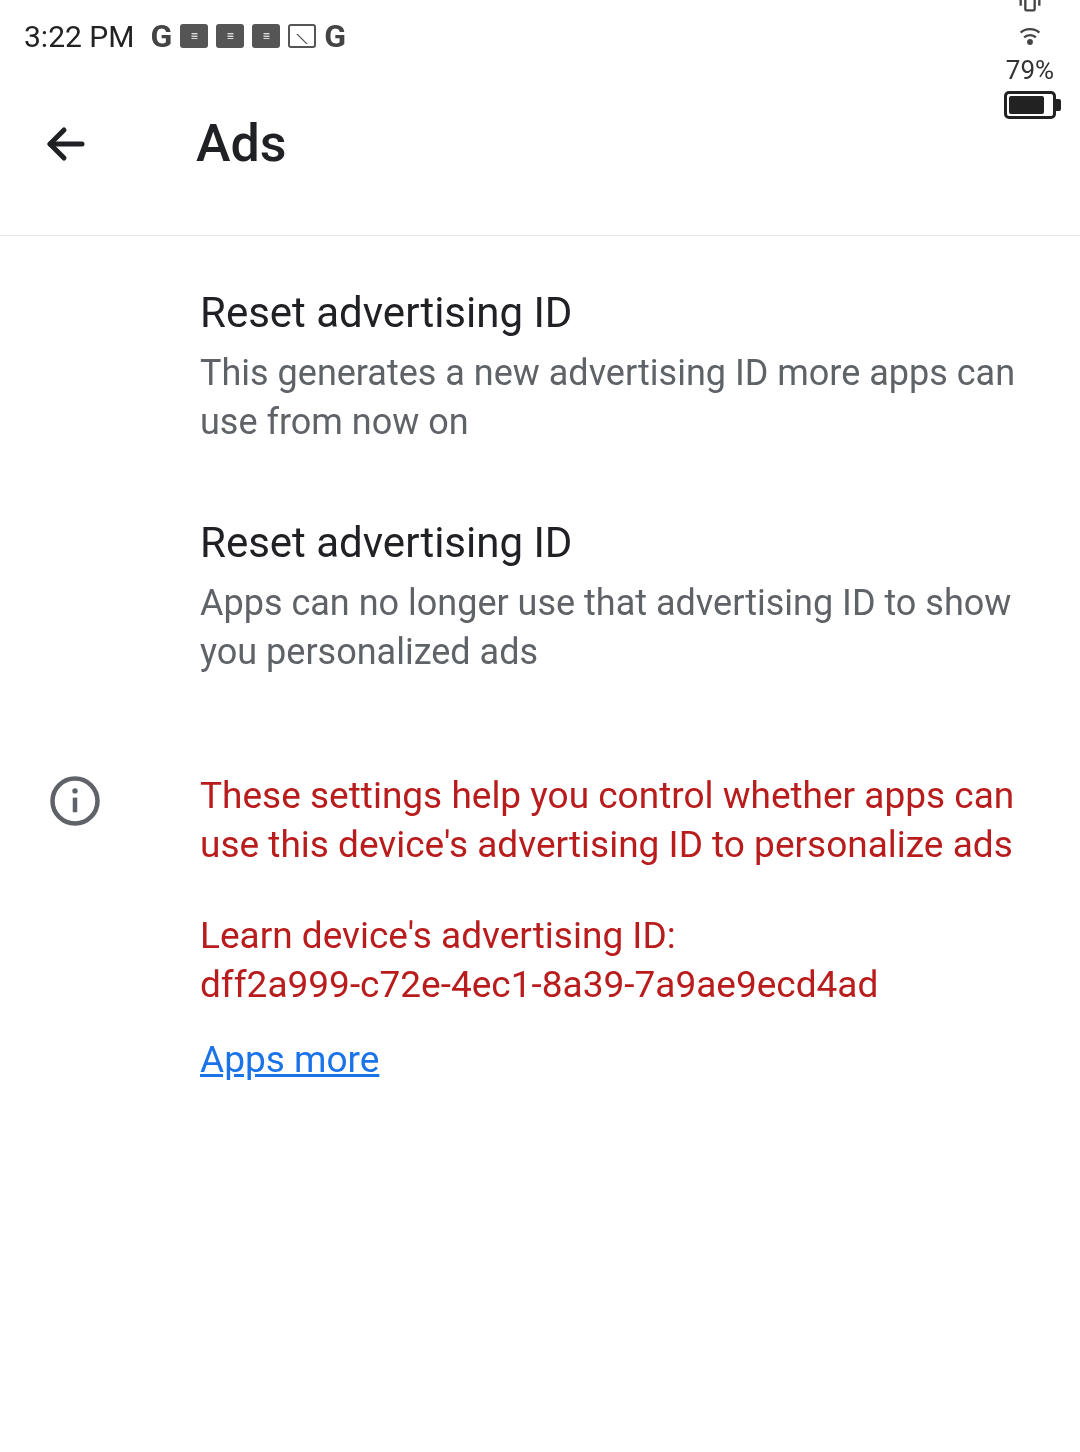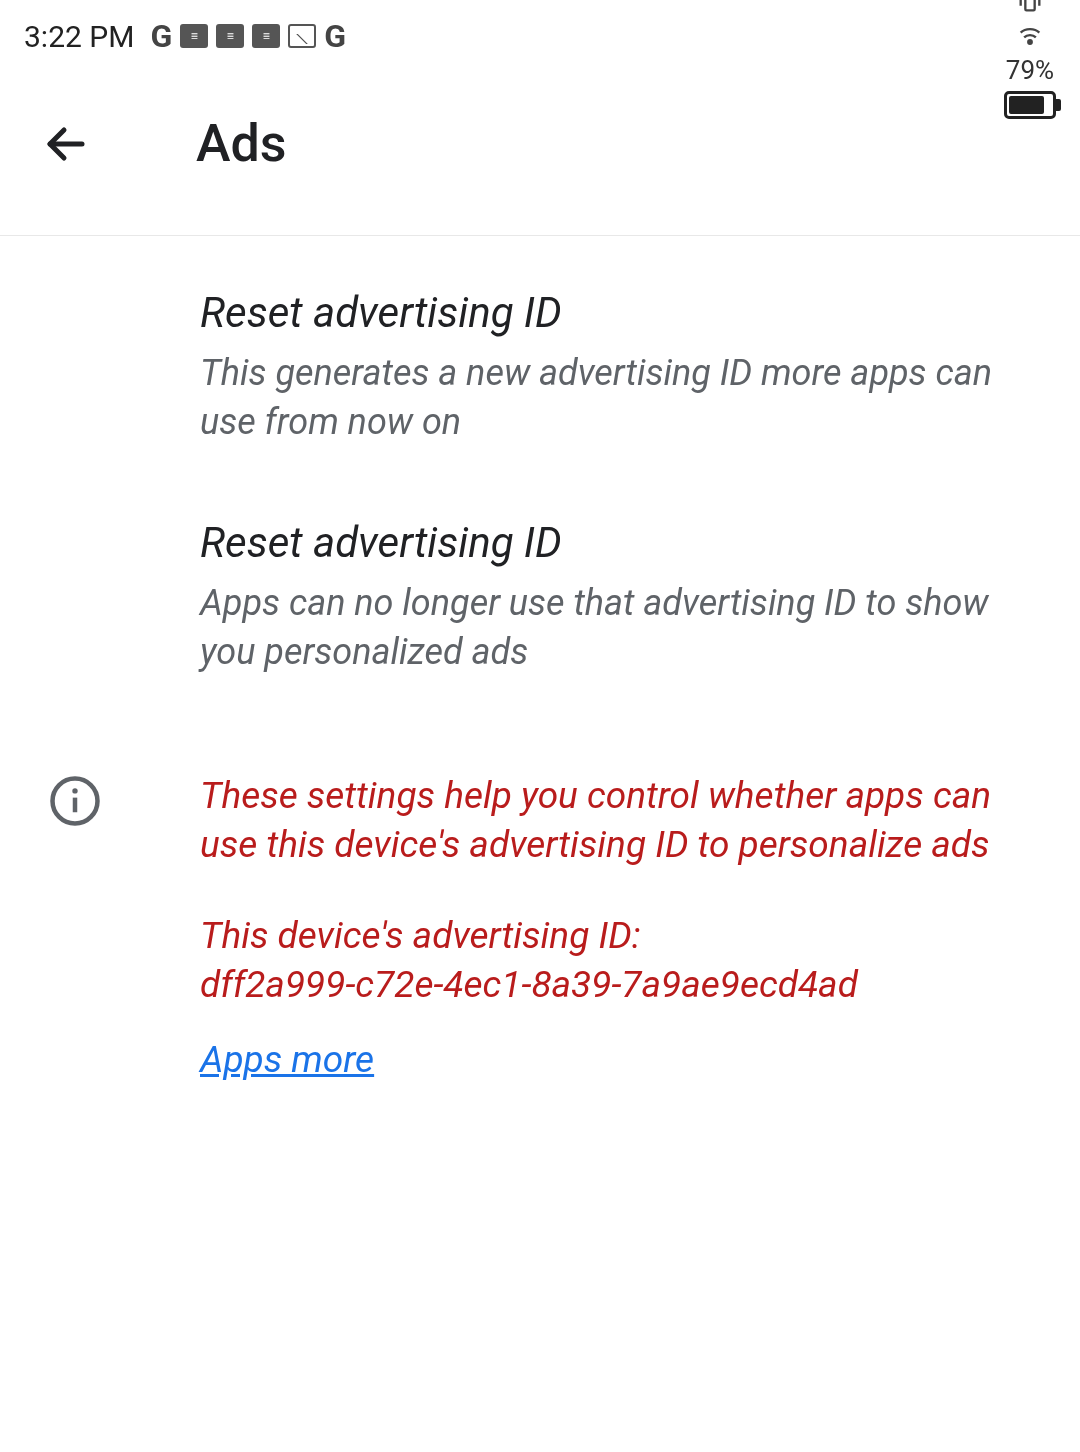"Reset advertising ID" .content { font-style: italic -> none }
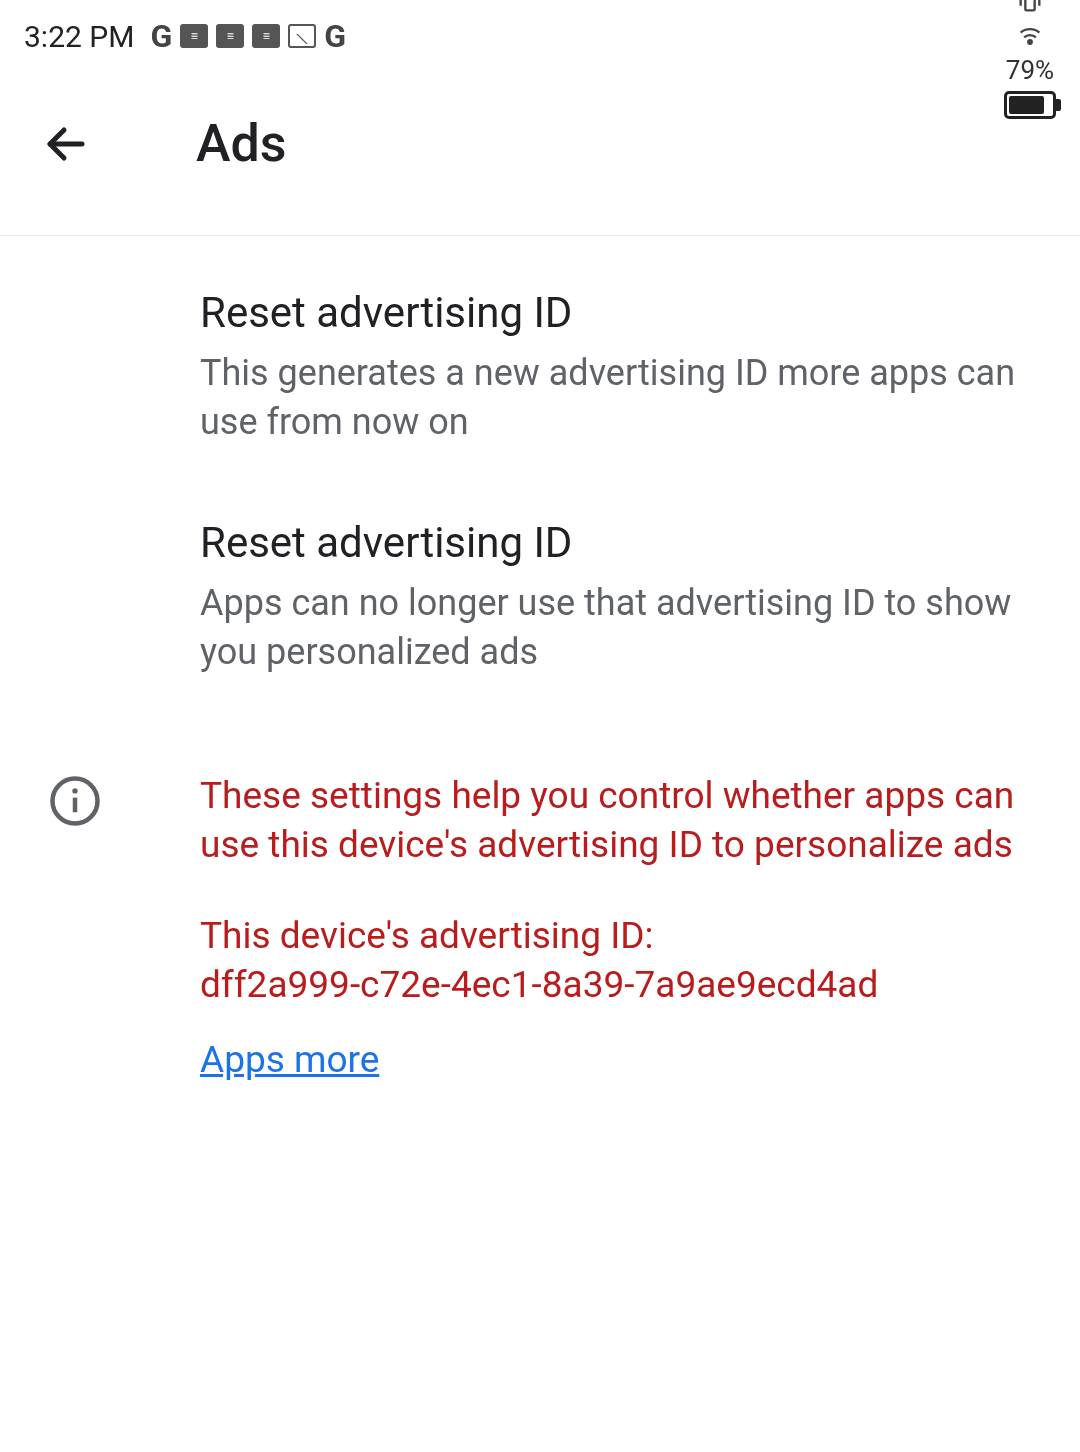"This device's advertising ID:" div.info-text { text: This -> Learn }
